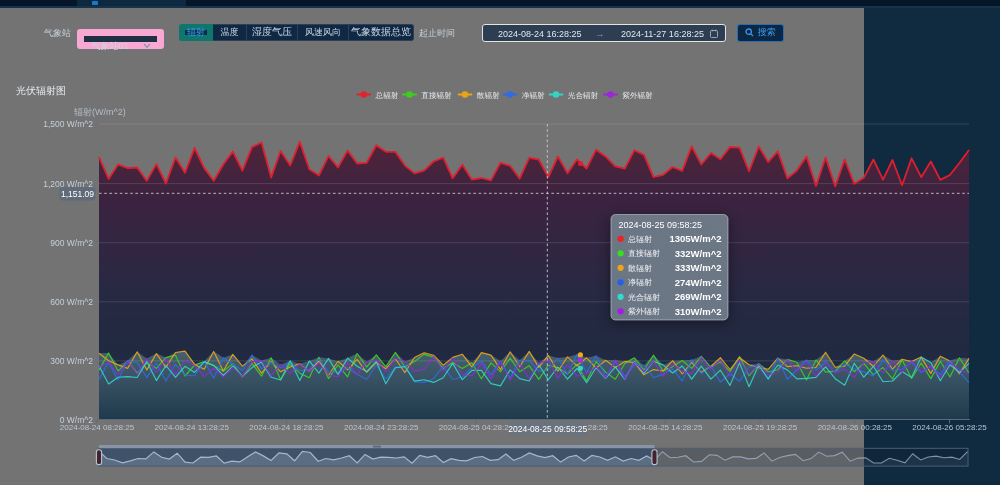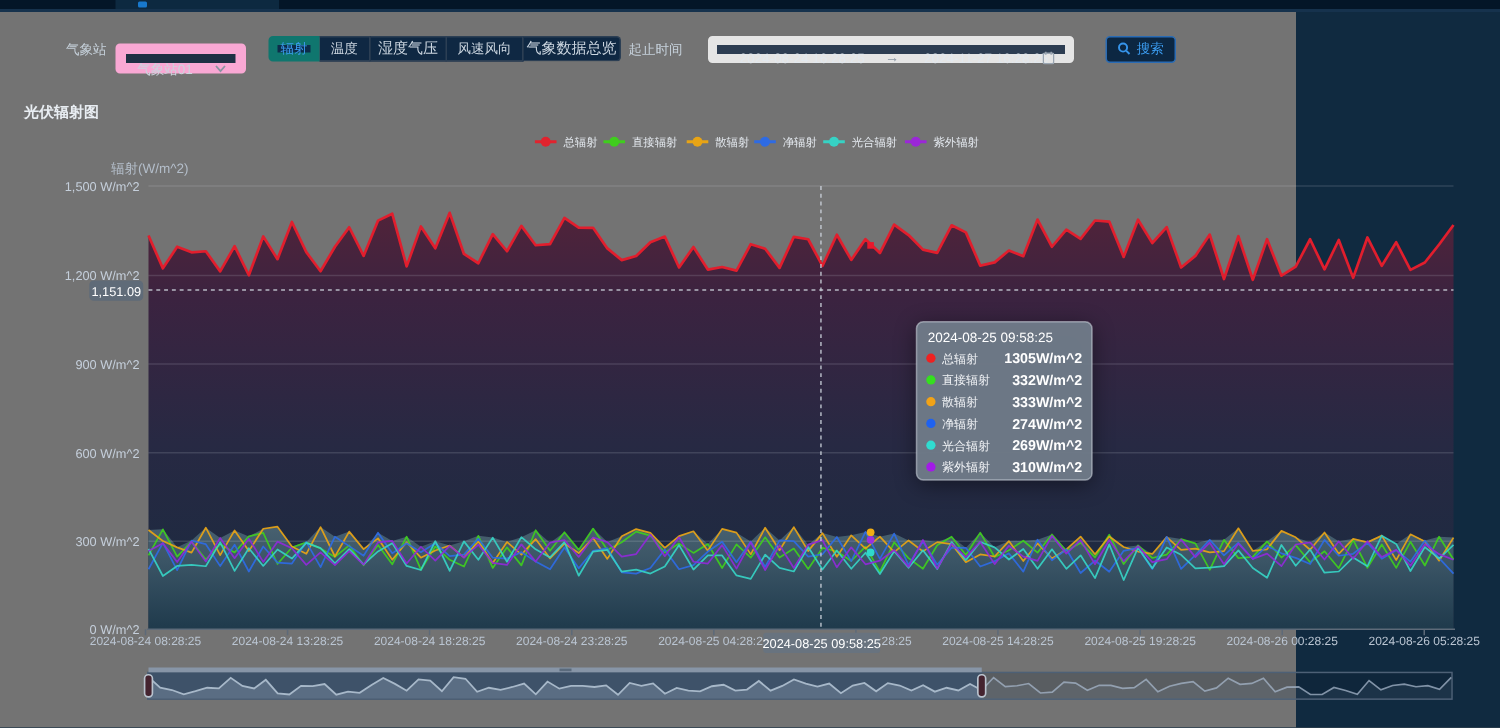"2024-08-24 16:28:25" div.abs { border: 6px solid #e5e5e5 -> 1px solid #e5e5e5; left: 472px -> 482px }
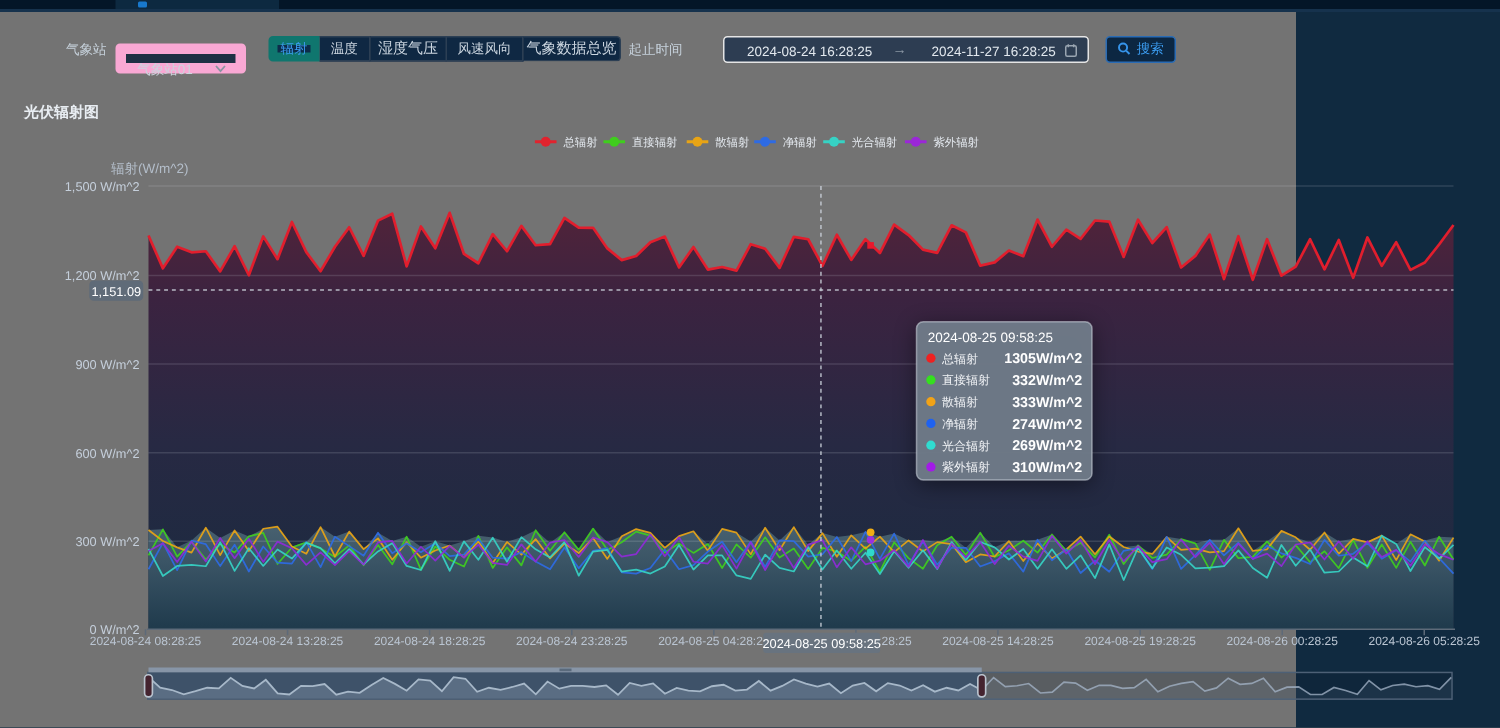"光伏辐射图" div.abs { font-weight: 700 -> 400; top: 68px -> 84px }
